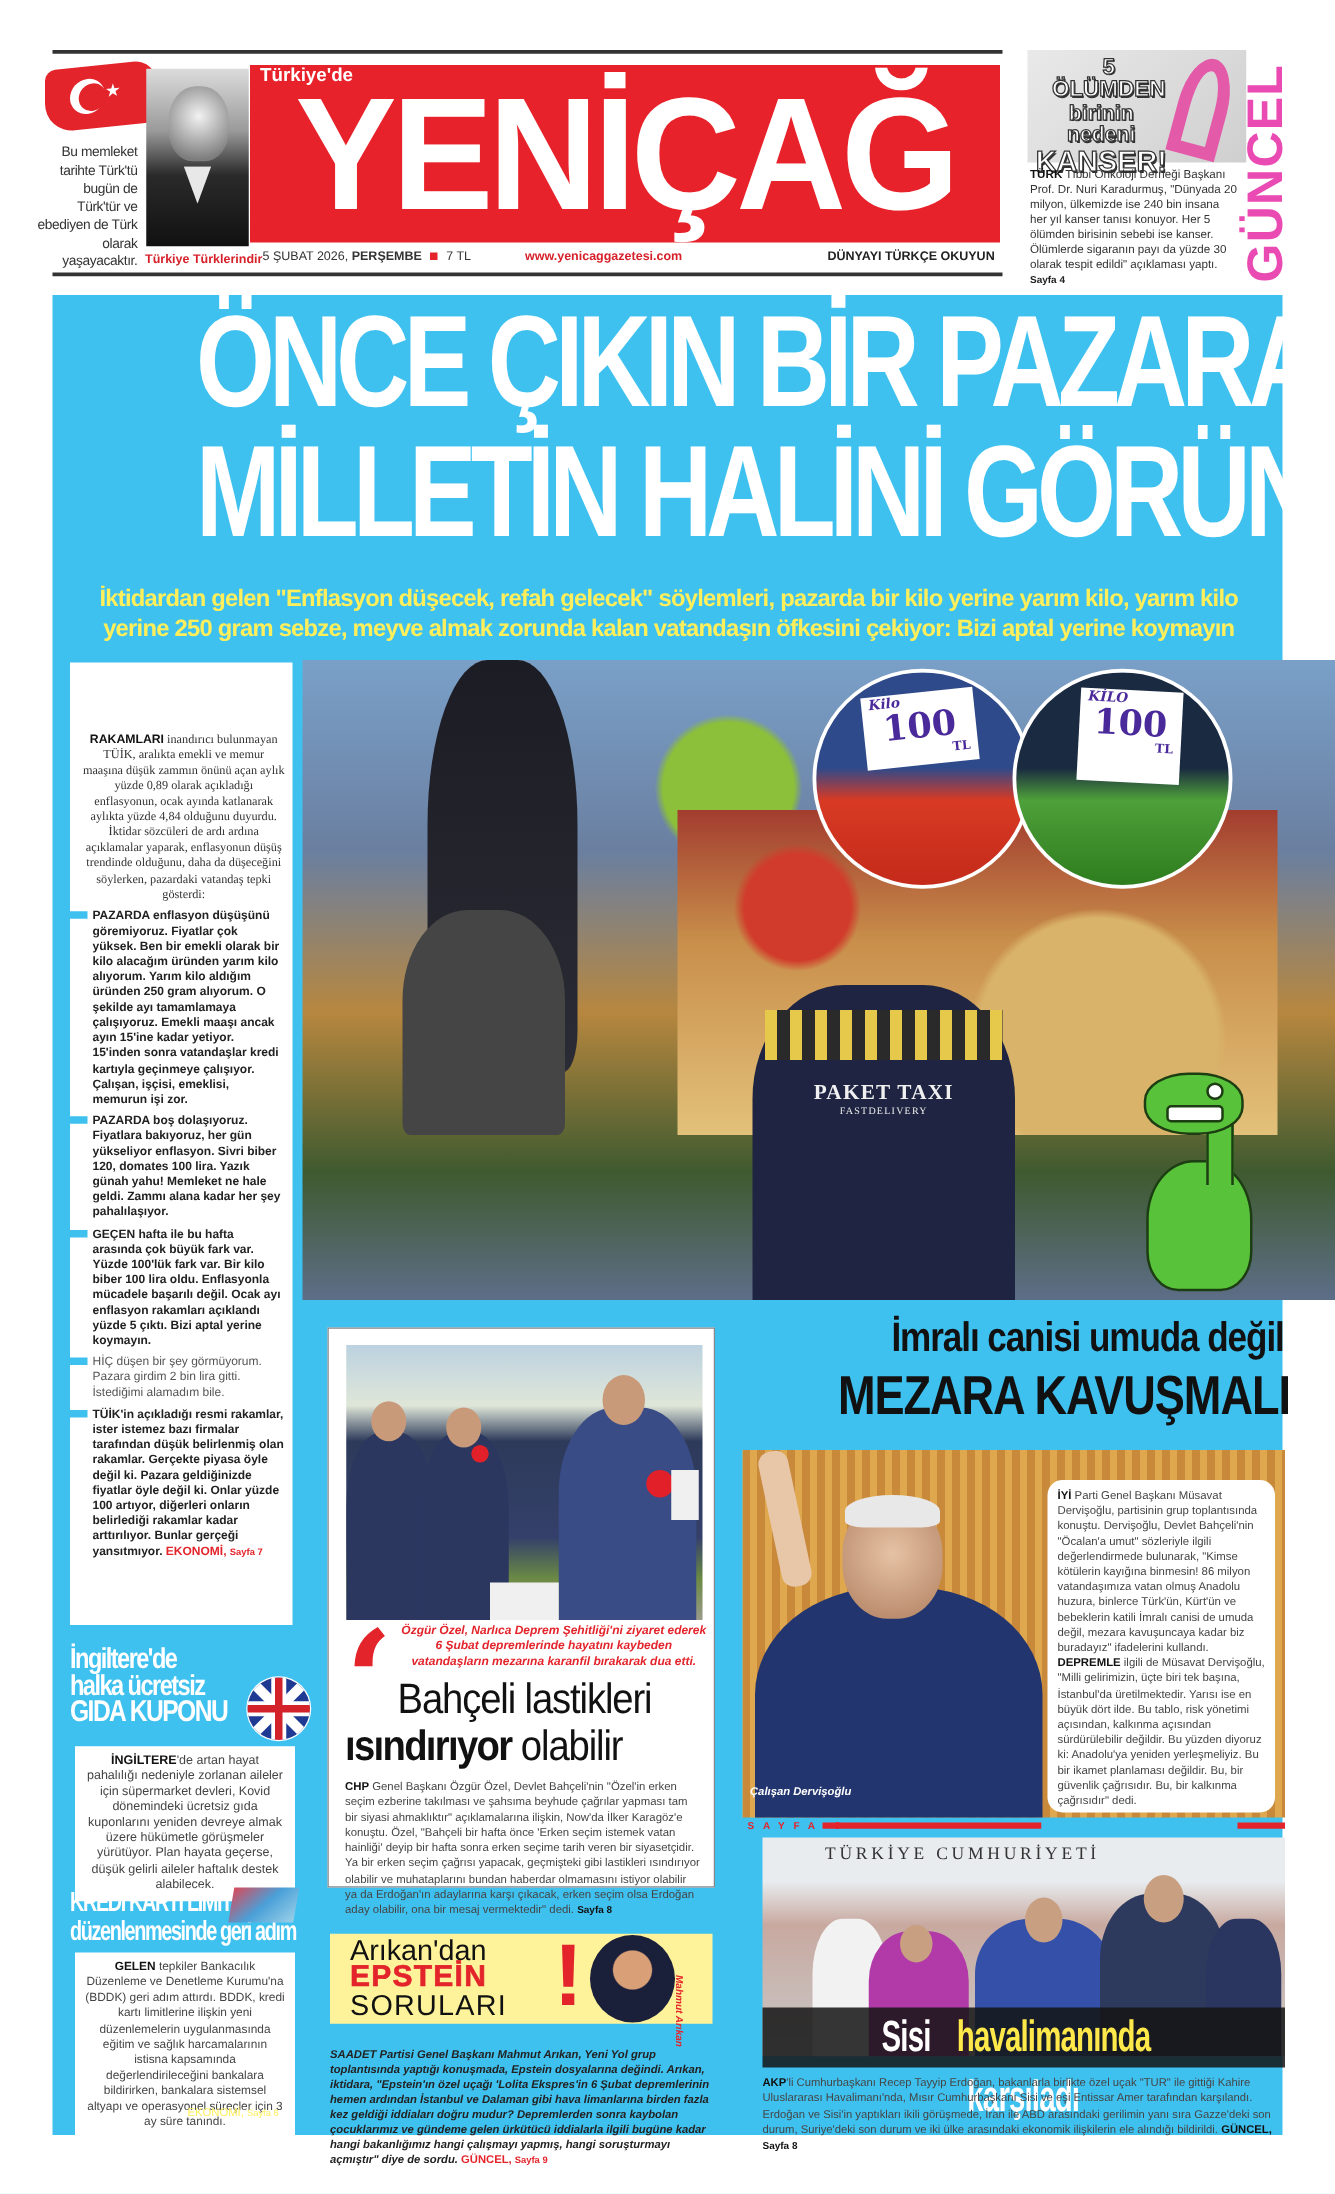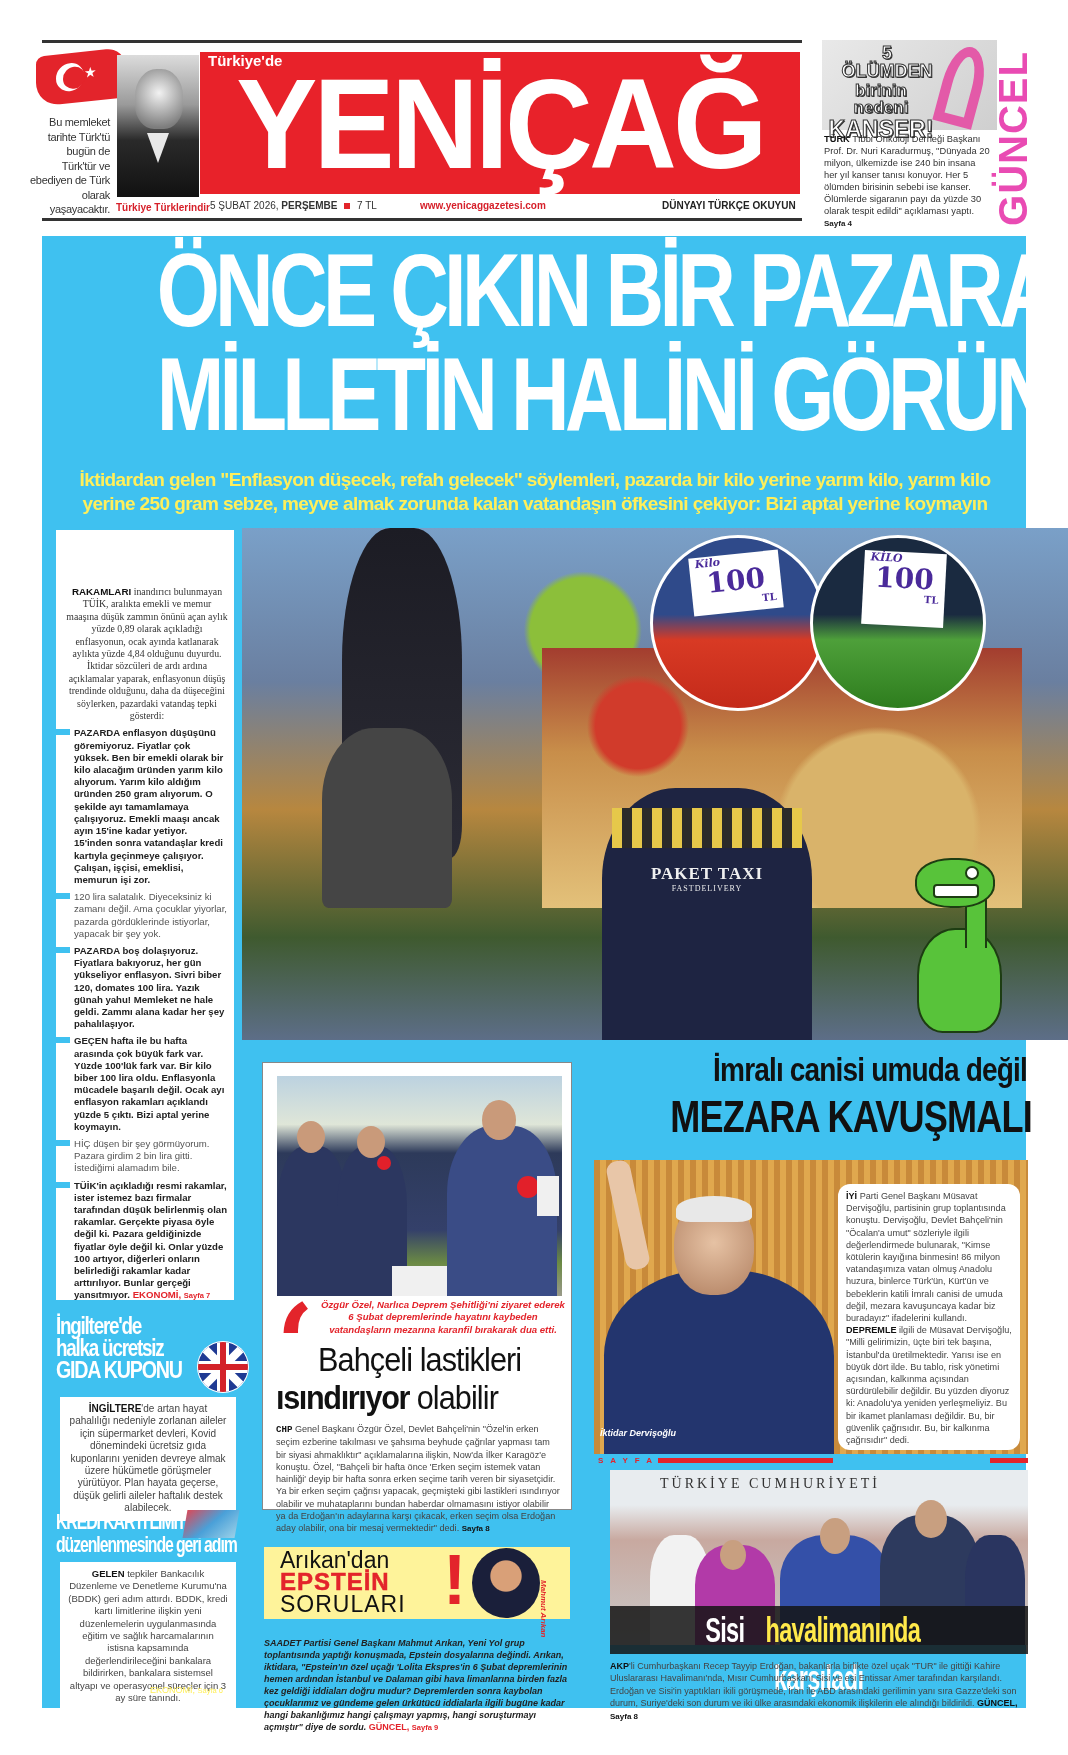"120 lira salatalık. Diyeceksiniz ki" div.quote { html: <div>120 lira salatalık. Diyeceksiniz ki zamanı değil. Ama çocuklar yiyorlar, pazarda gördüklerinde istiyorlar, yapacak bir şey yok.</div> -> none }
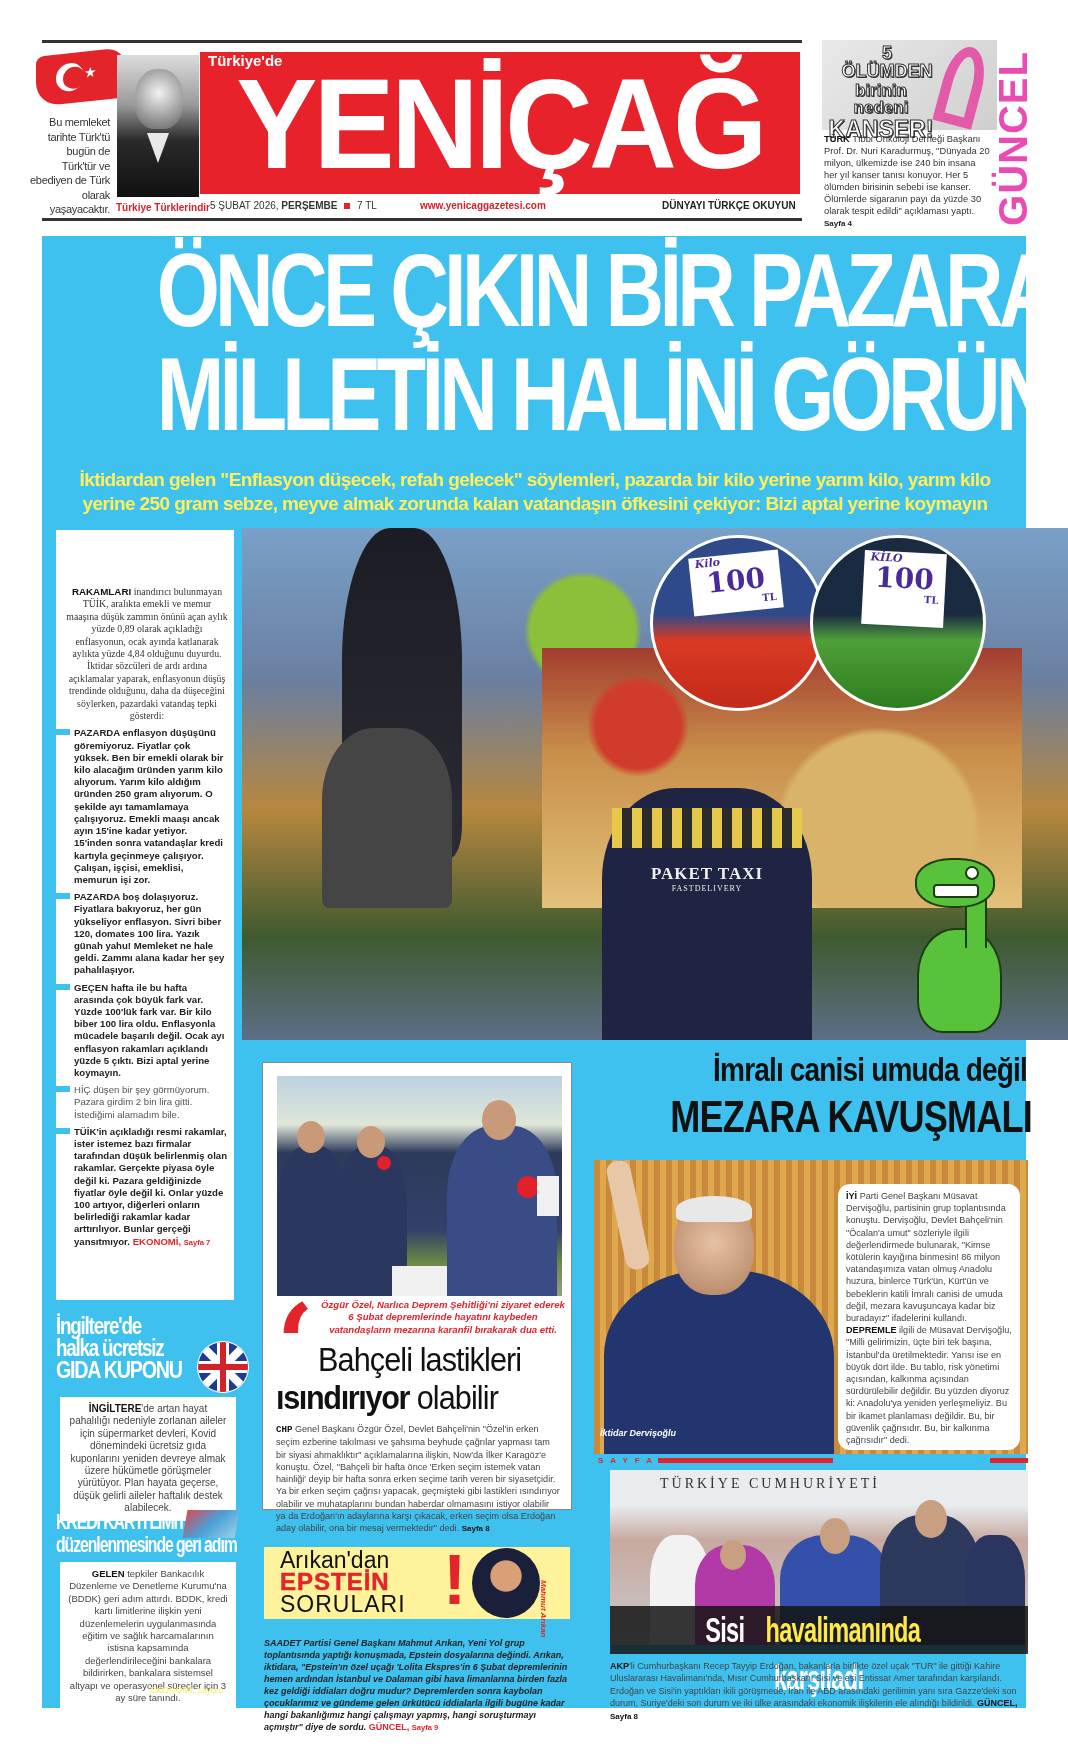"CHP" .ozel-text b { font-family: Liberation Mono, monospace -> none }
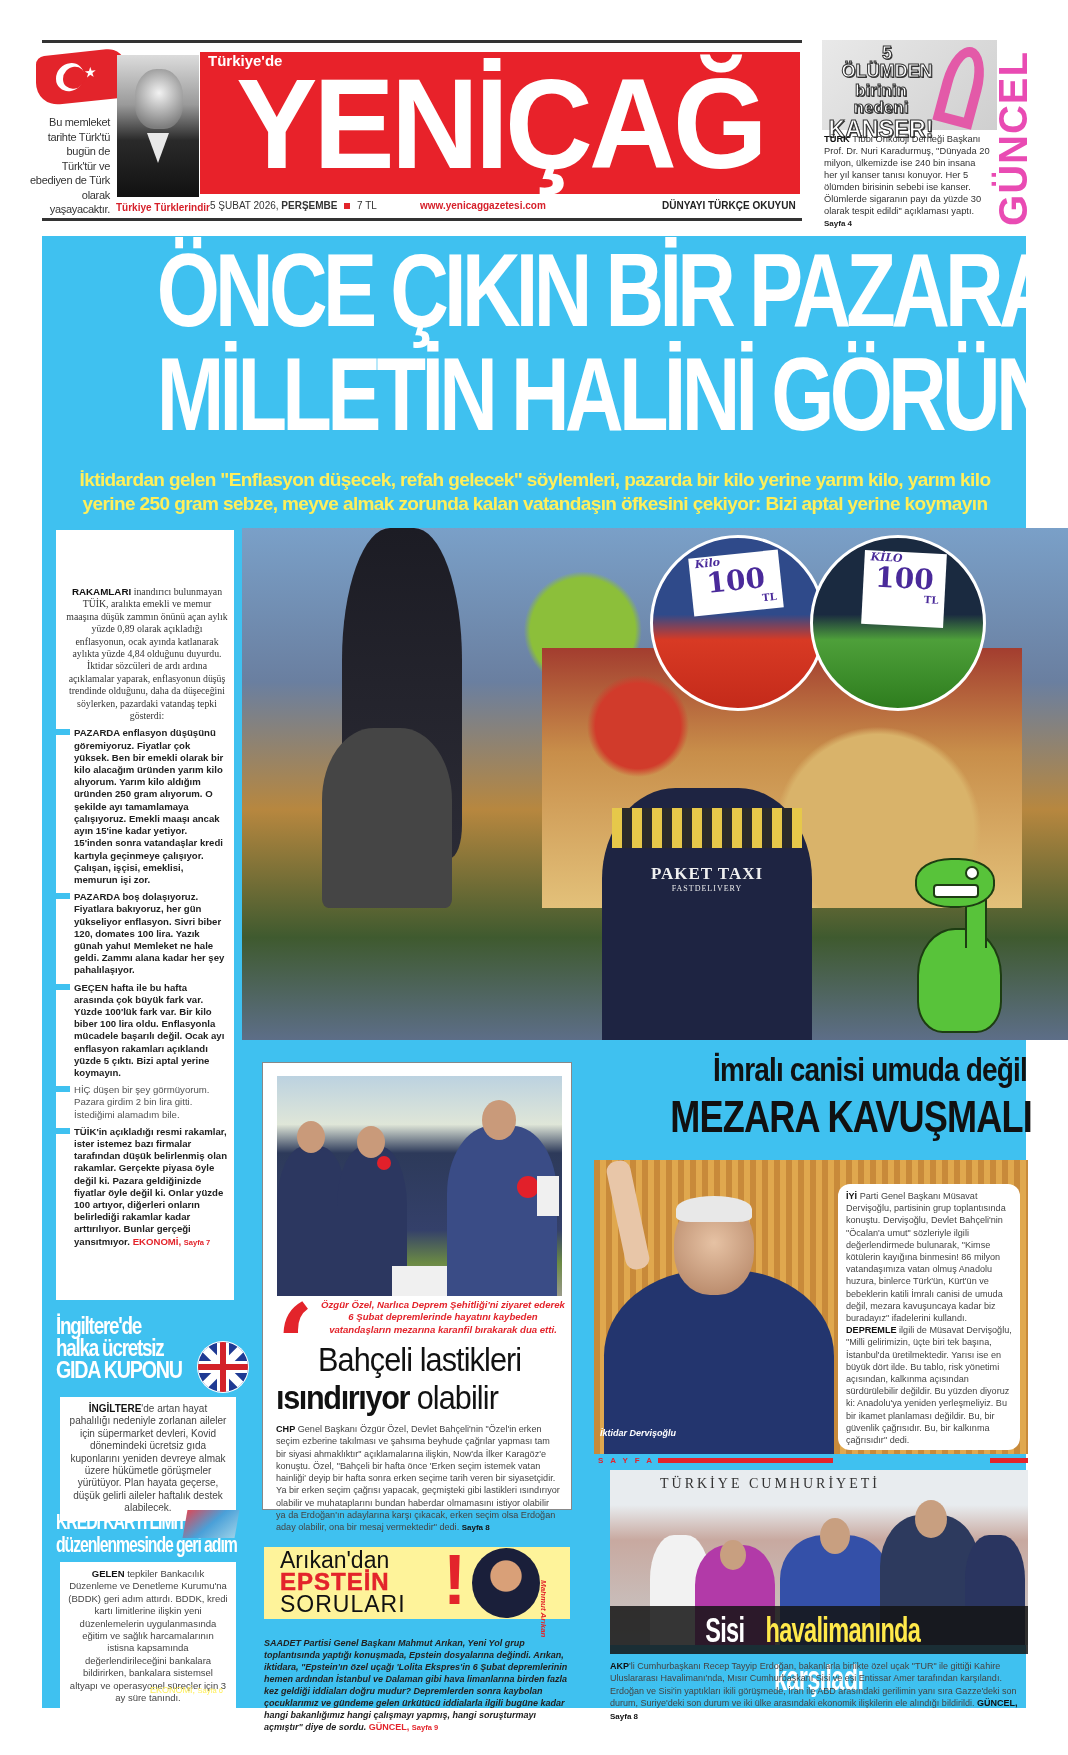"İktidar Dervişoğlu" div.dervis-caption { text: İktidar -> Çalışan }
